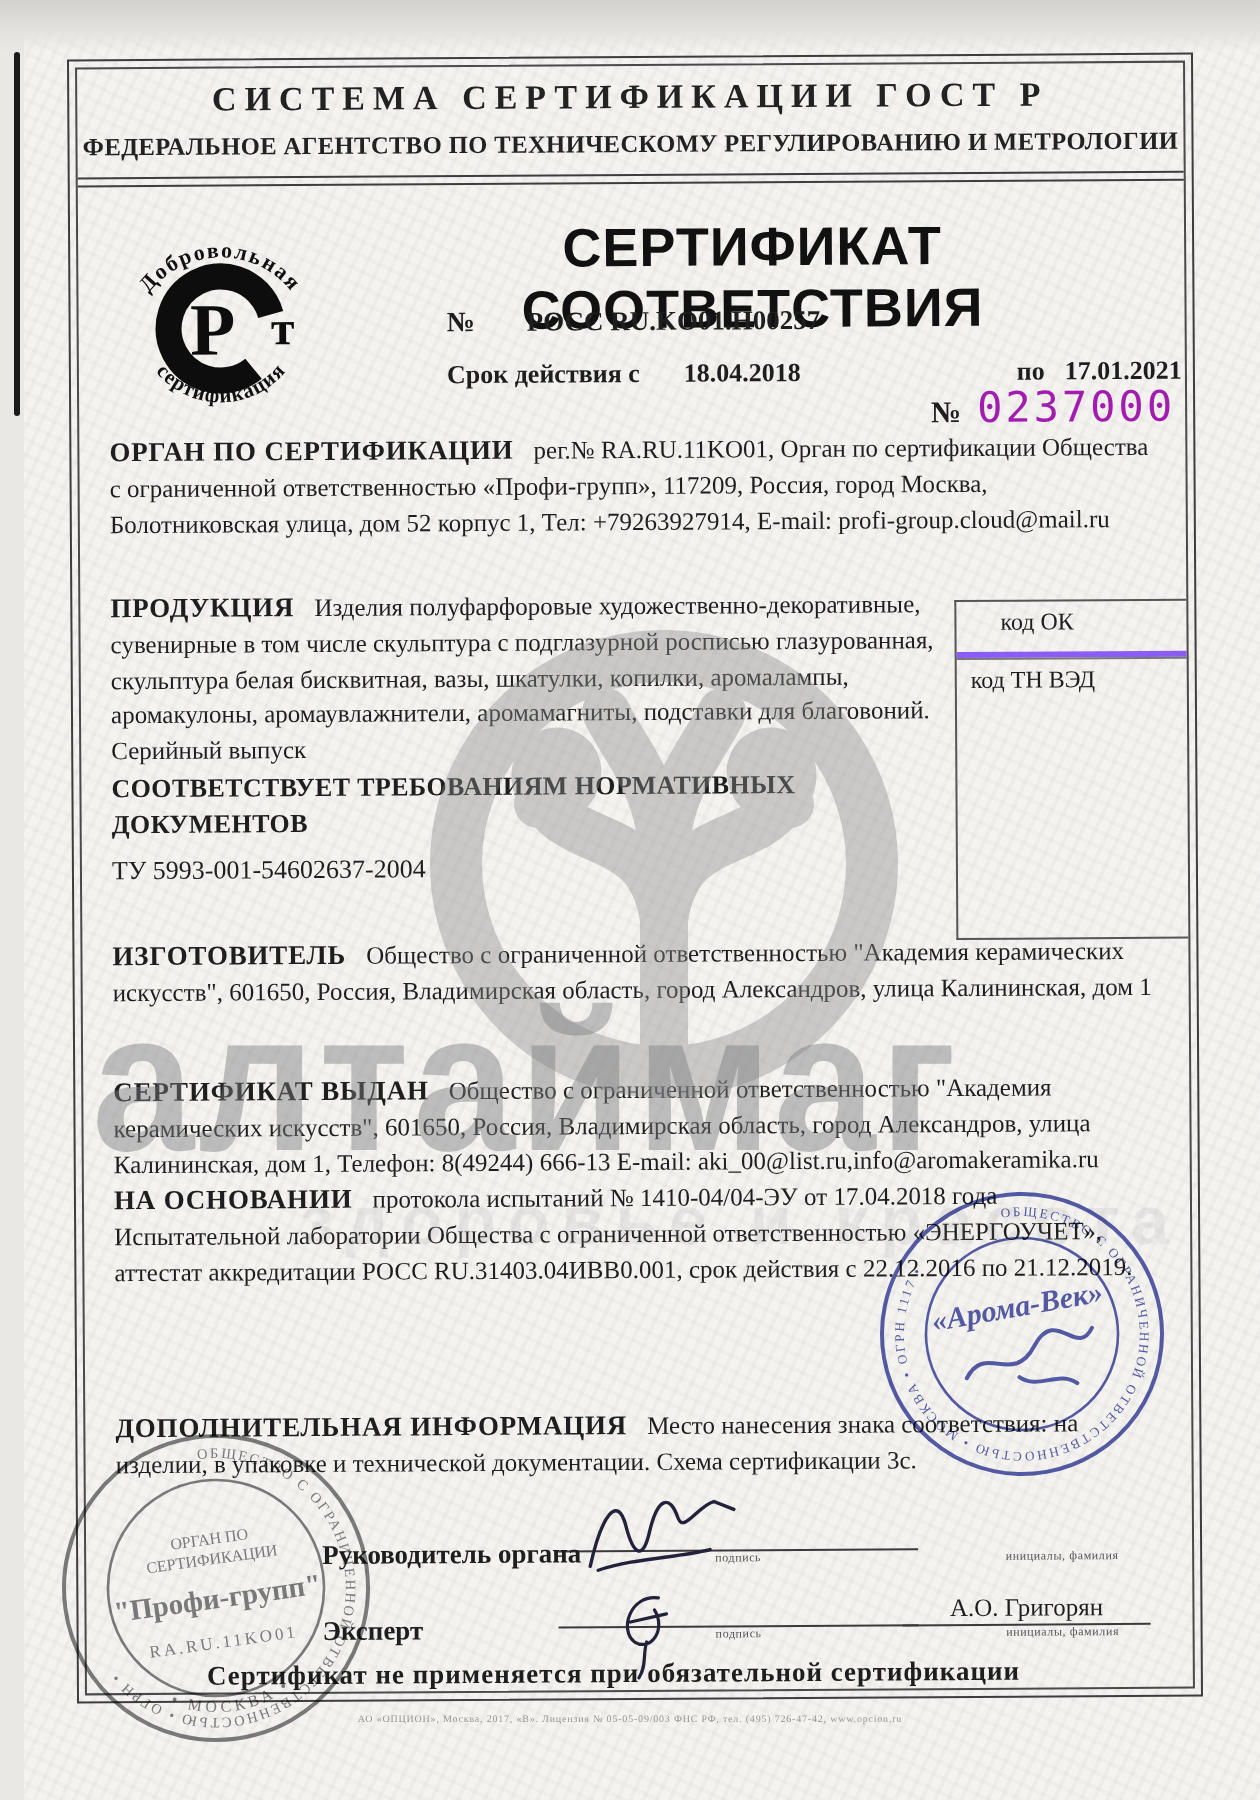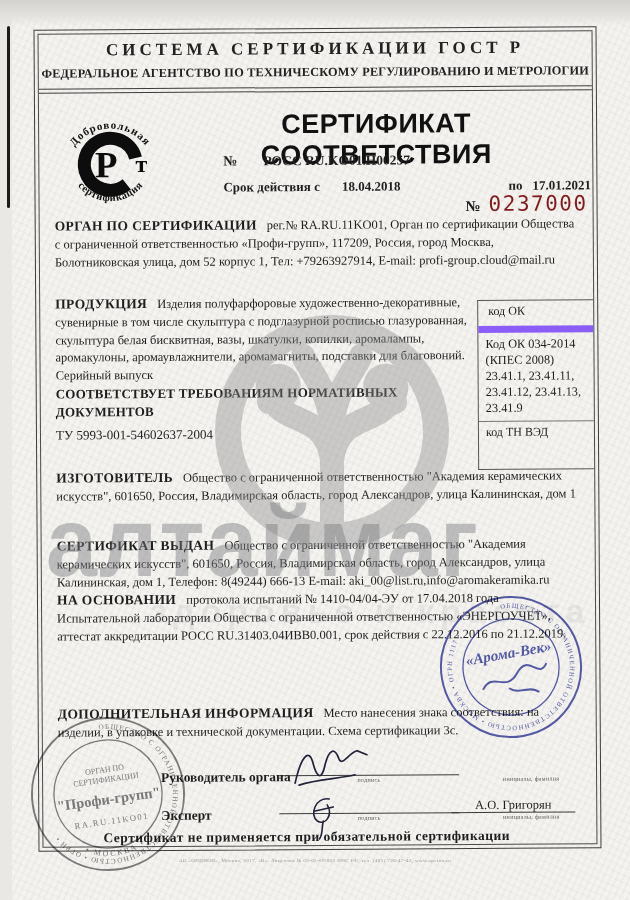"0237000" .blank-number .digits { color: #7f1d1d -> #a21caf }
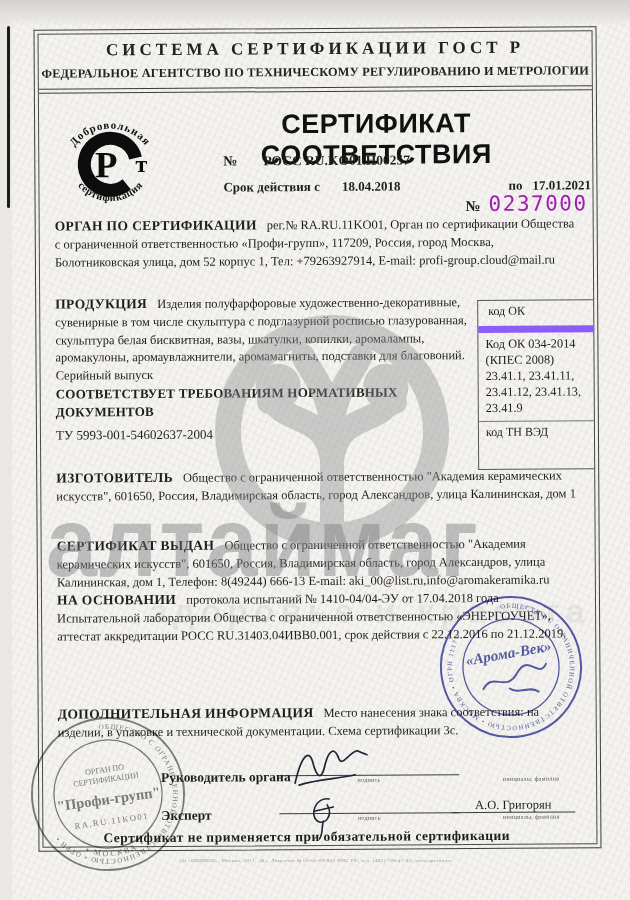"код ОК" .codes-head { border-bottom: 7px solid #8b5cf6 -> 3px solid #8b5cf6; padding: 3px 0 6px 10px -> 3px 0 6px 22px }
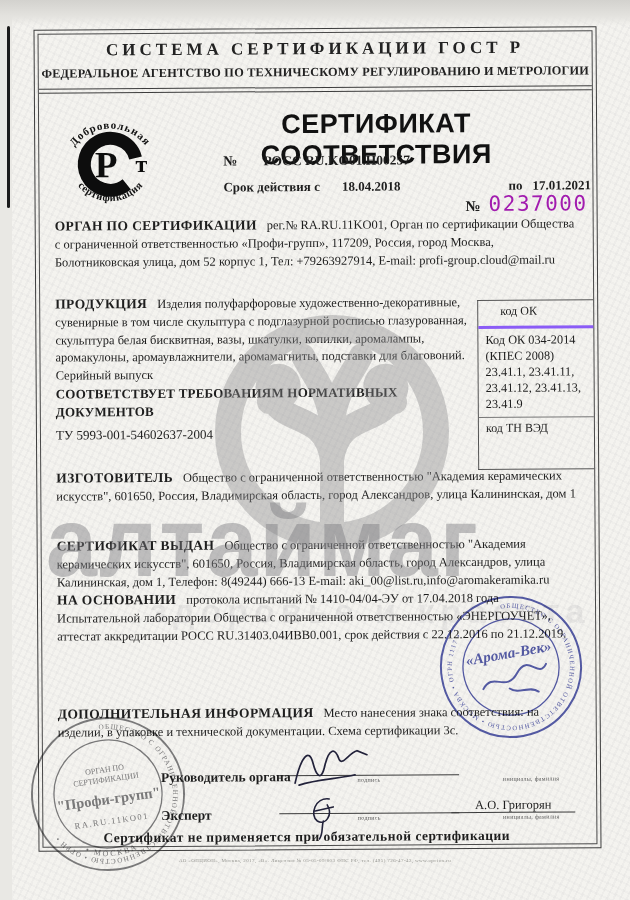"Код ОК 034-2014" div.codes-body { html: <div> <div>Код ОК 034-2014</div> <div>(КПЕС 2008)</div> <div>23.41.1, 23.41.11,</div> <div>23.41.12, 23.41.13,</div> <div>23.41.9</div> </div> -> none }
